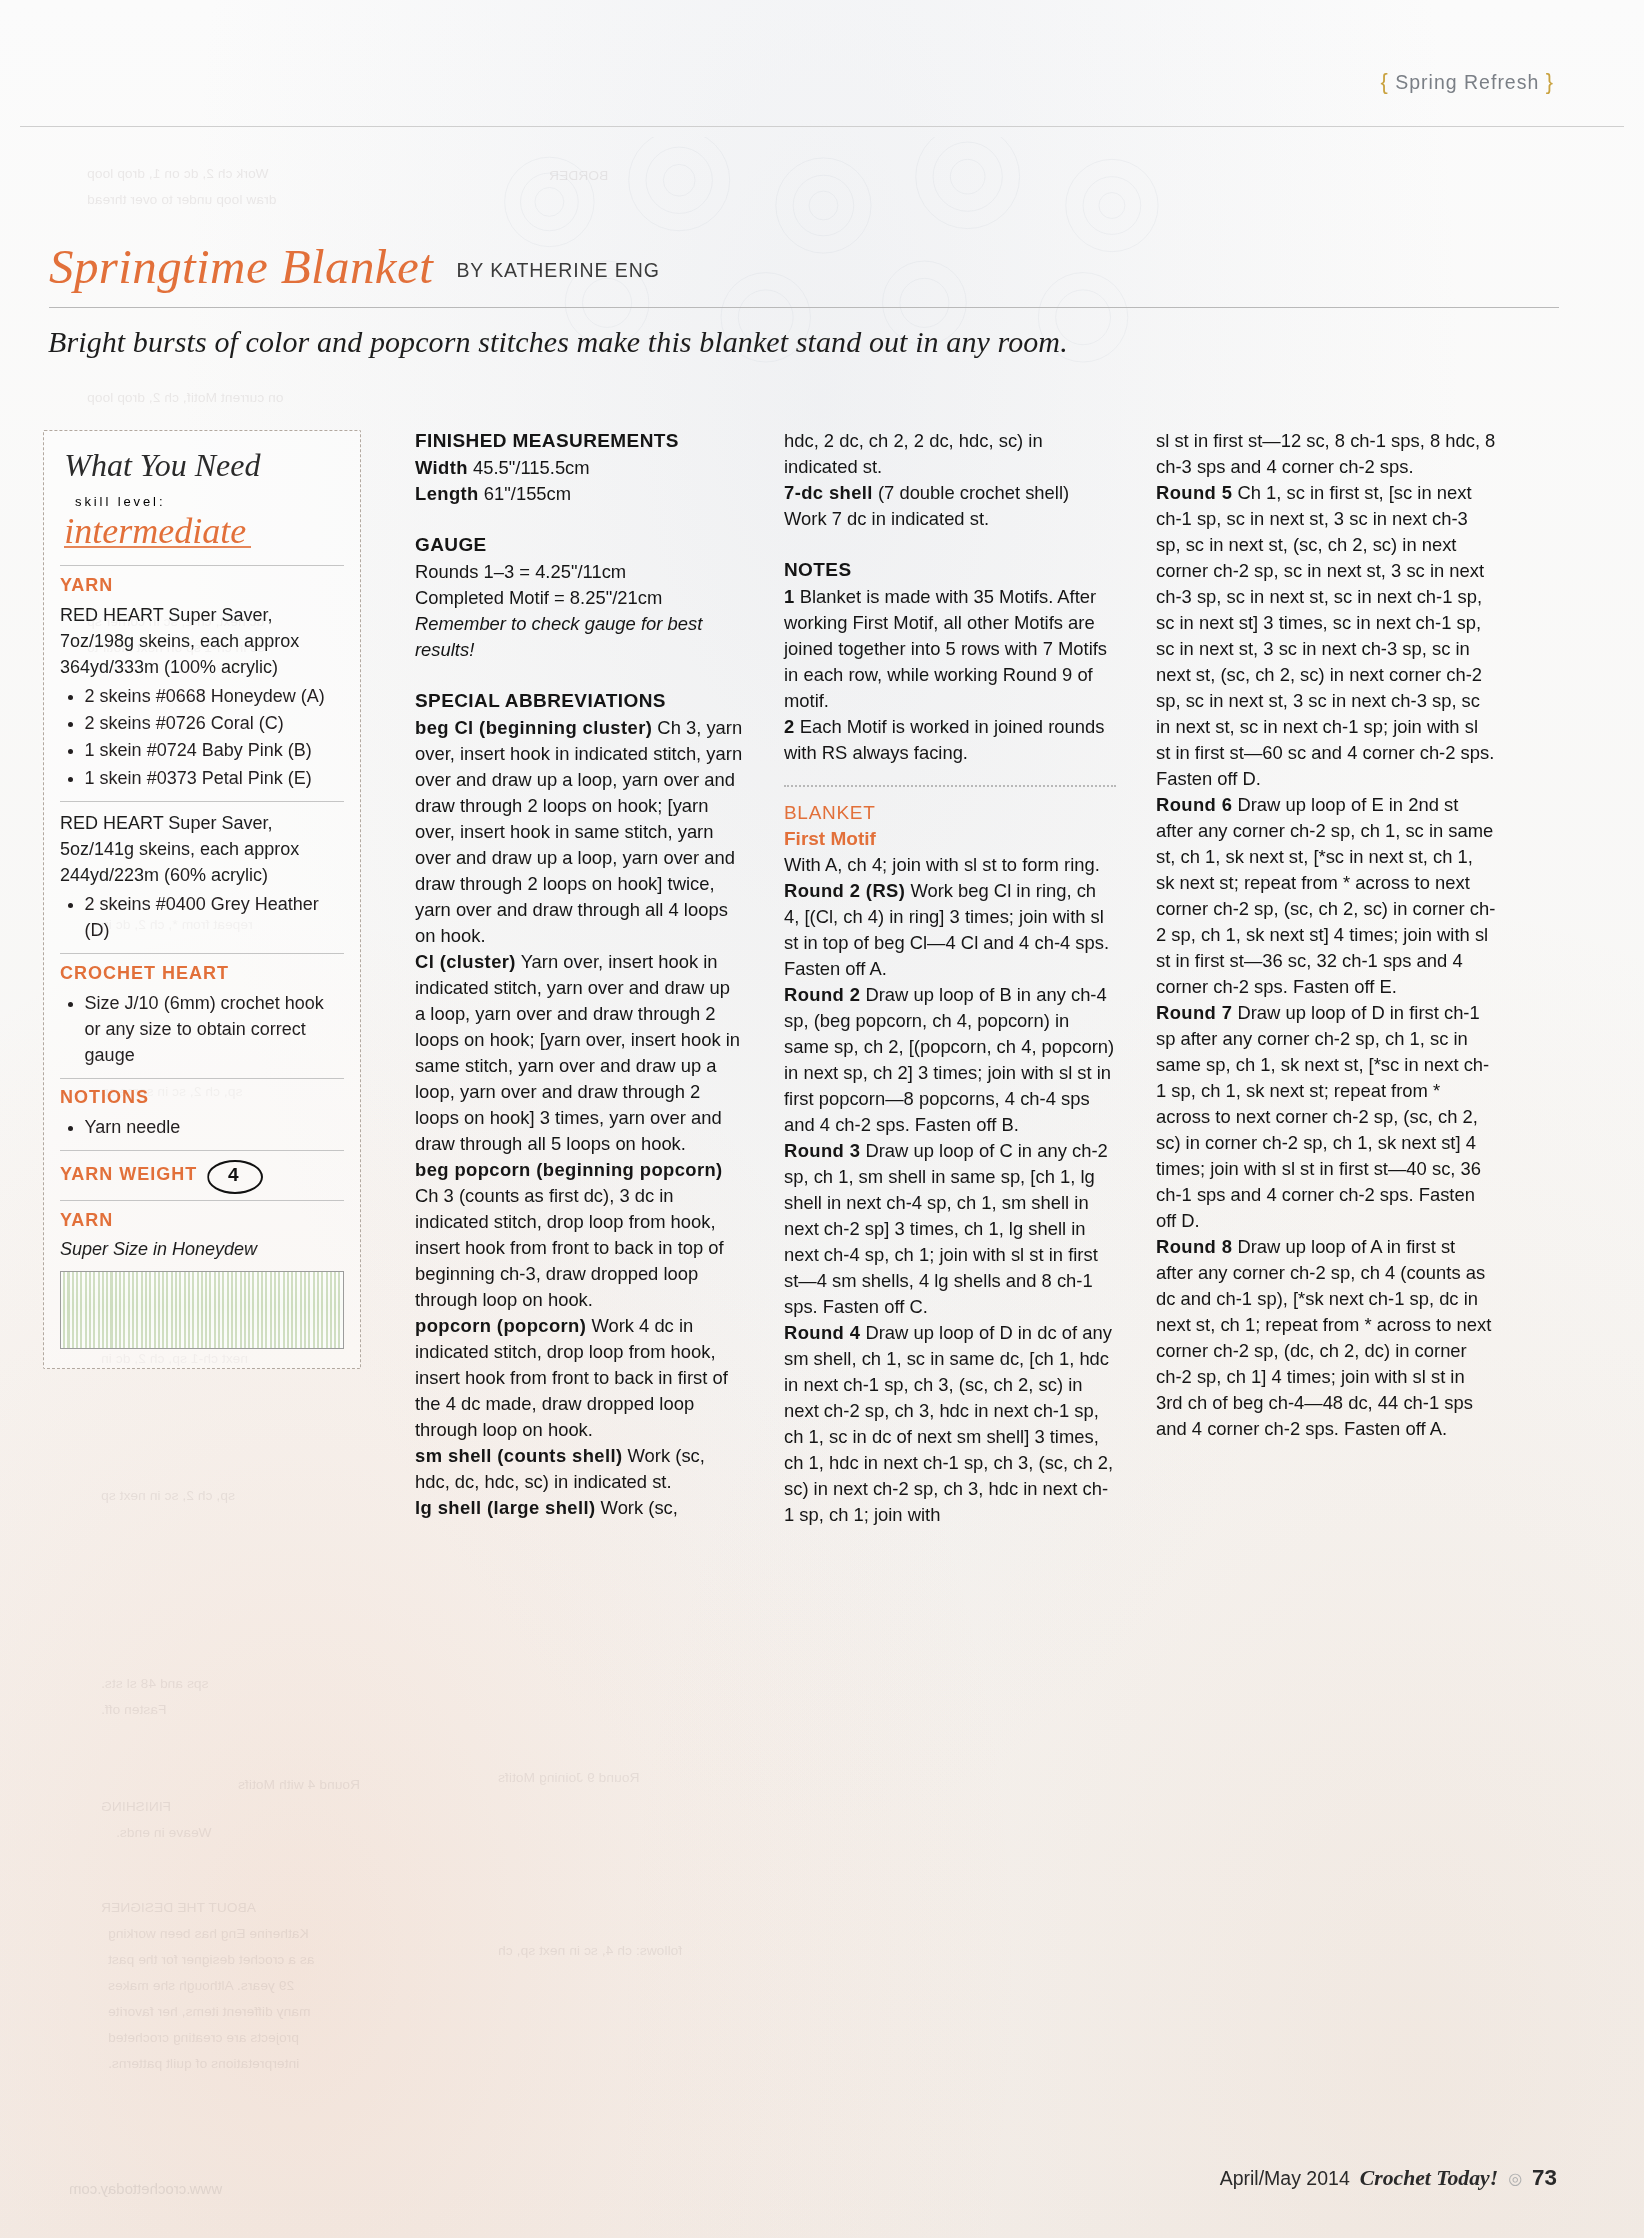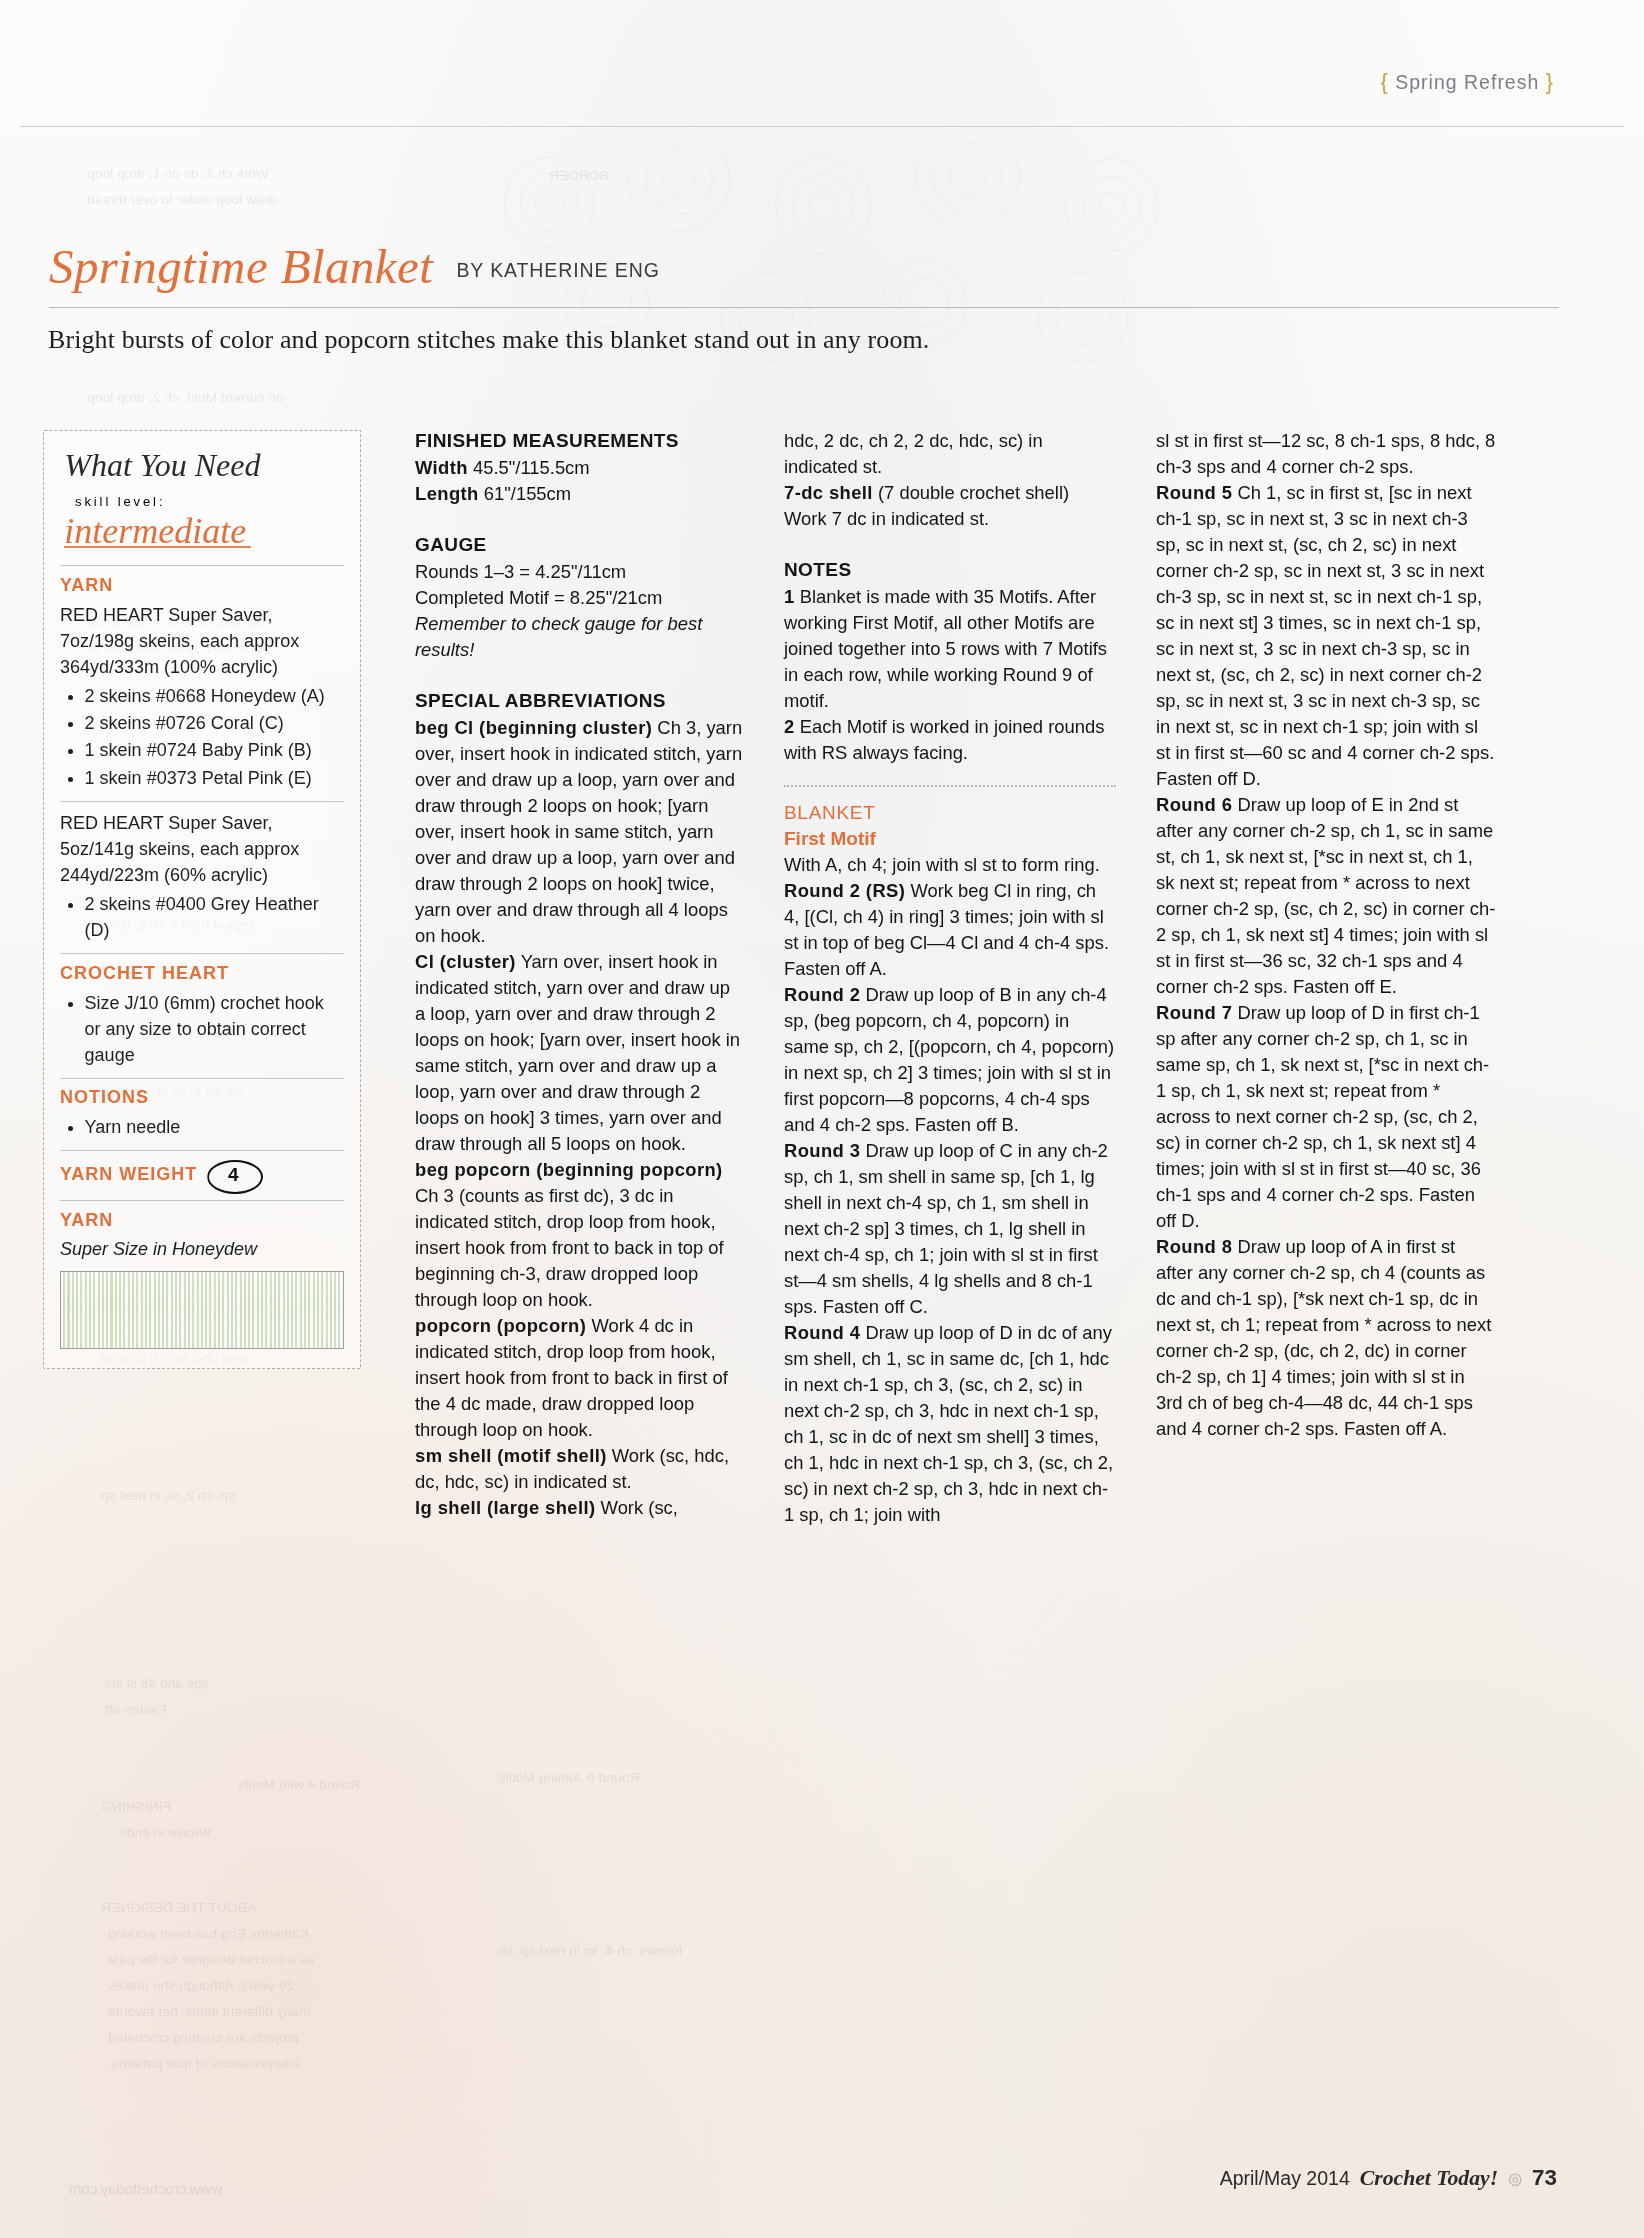"Bright bursts of color and" .deck { font-size: 26px -> 30px; font-style: none -> italic }
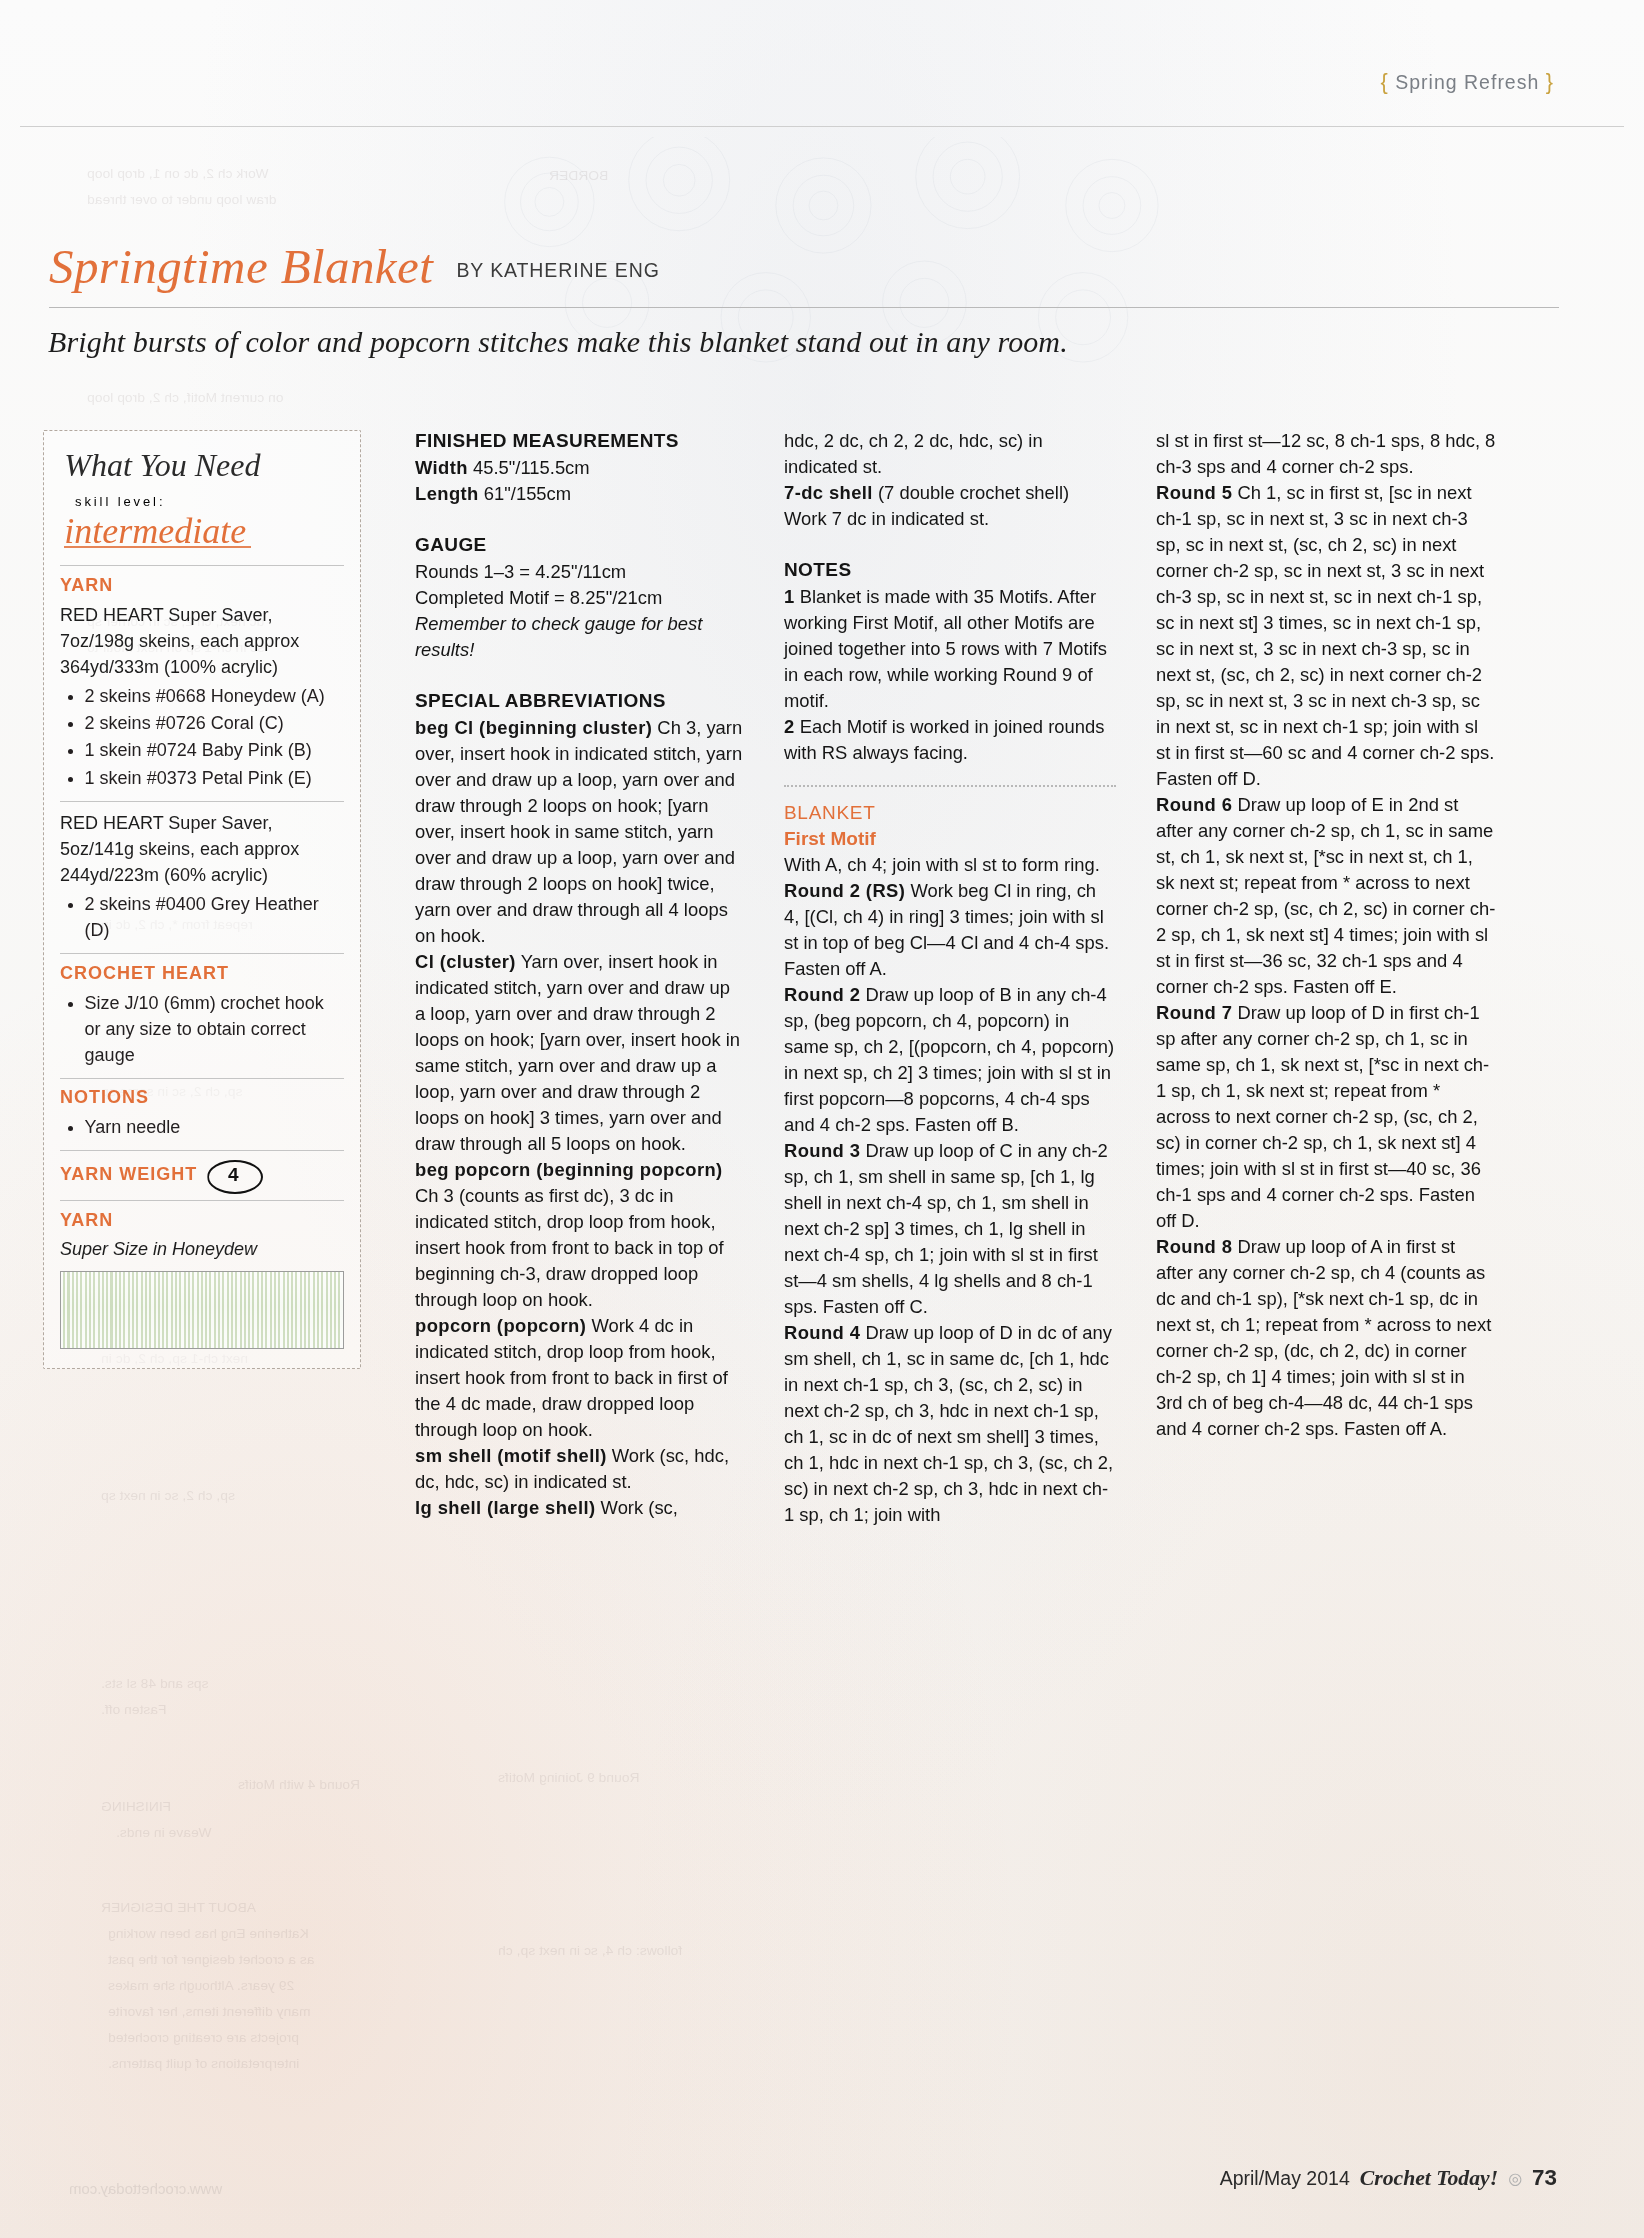"sm shell (motif shell)" span.ch { text: motif -> counts }
